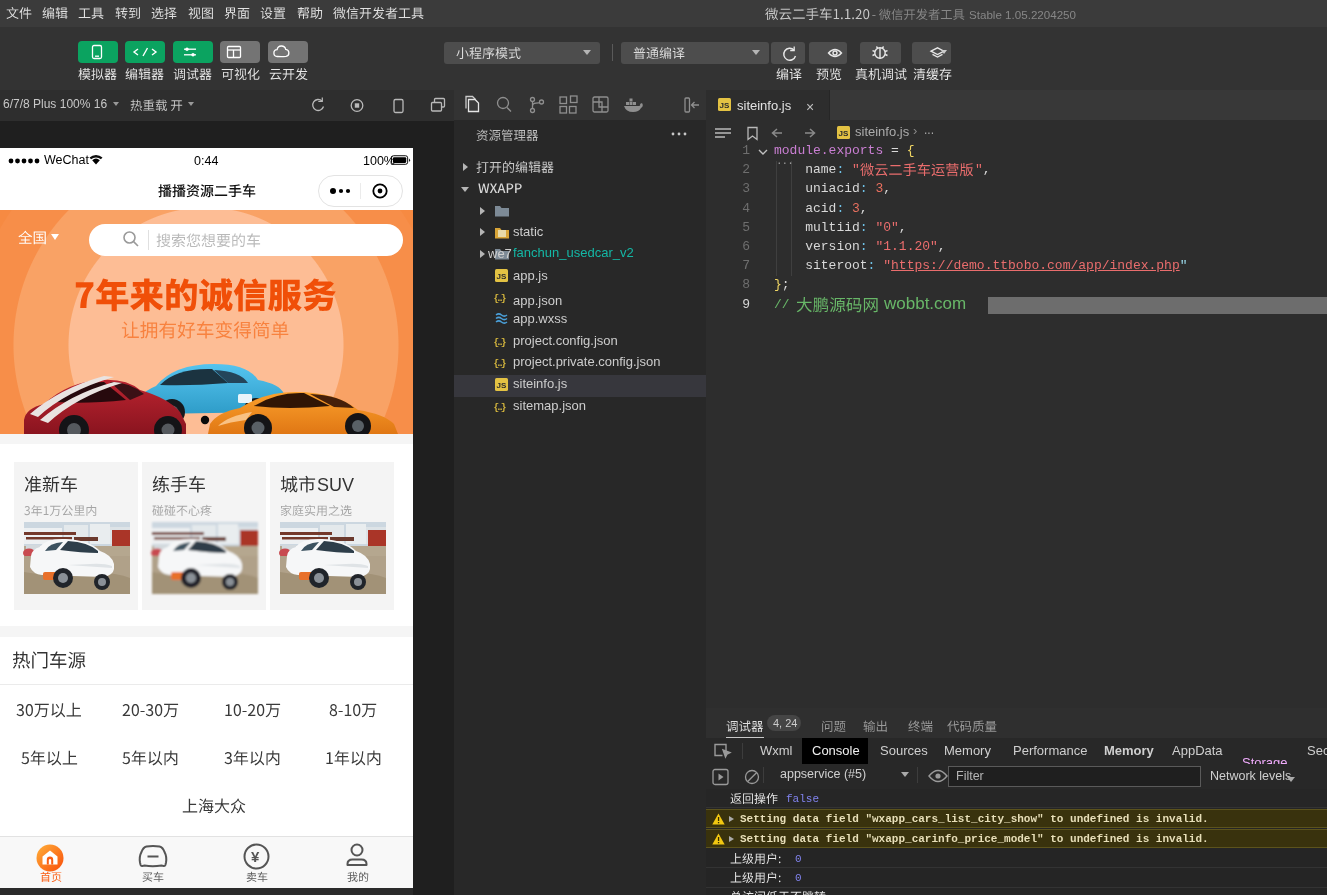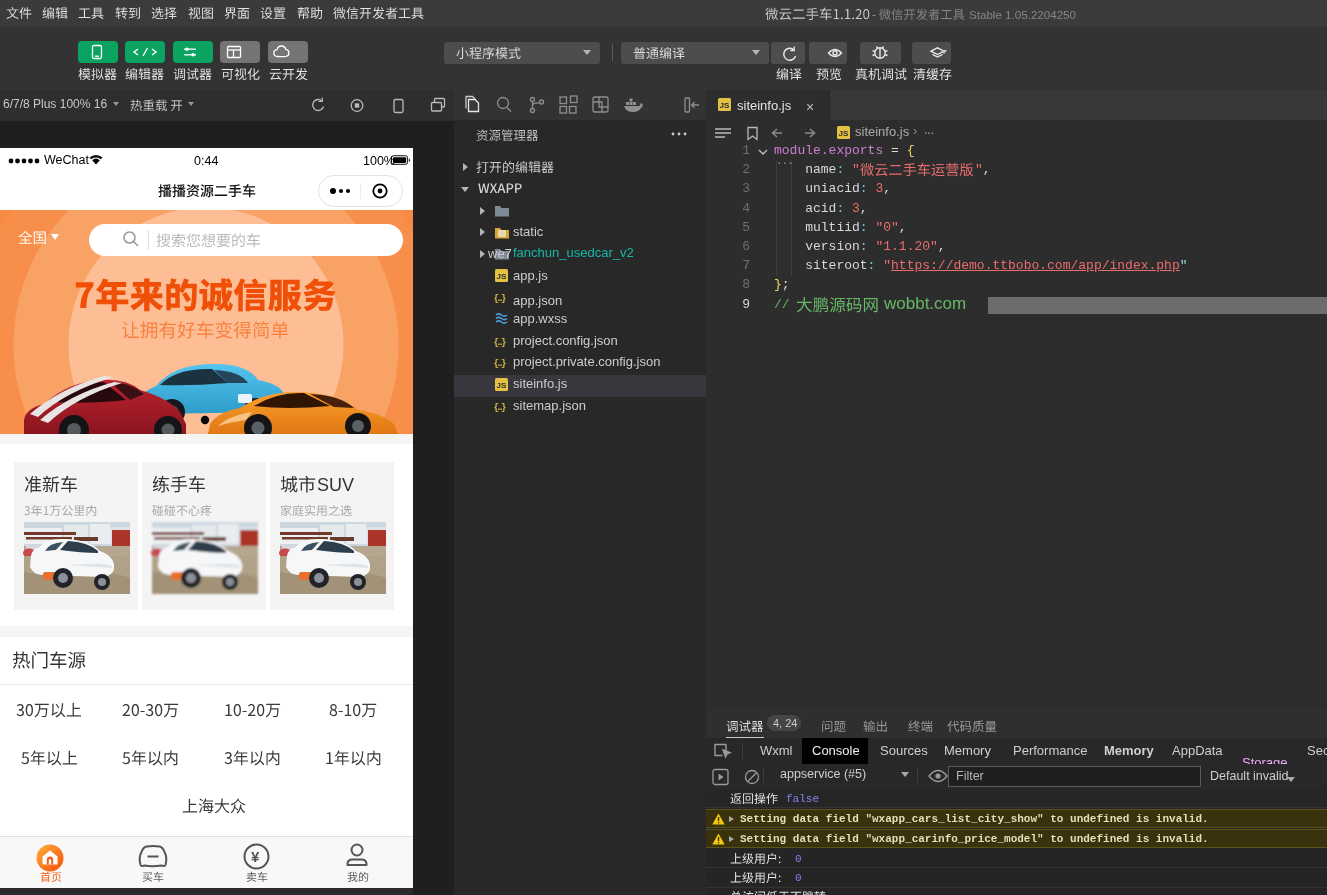"Default invalid" div.t { text: Default invalid -> Network levels }
